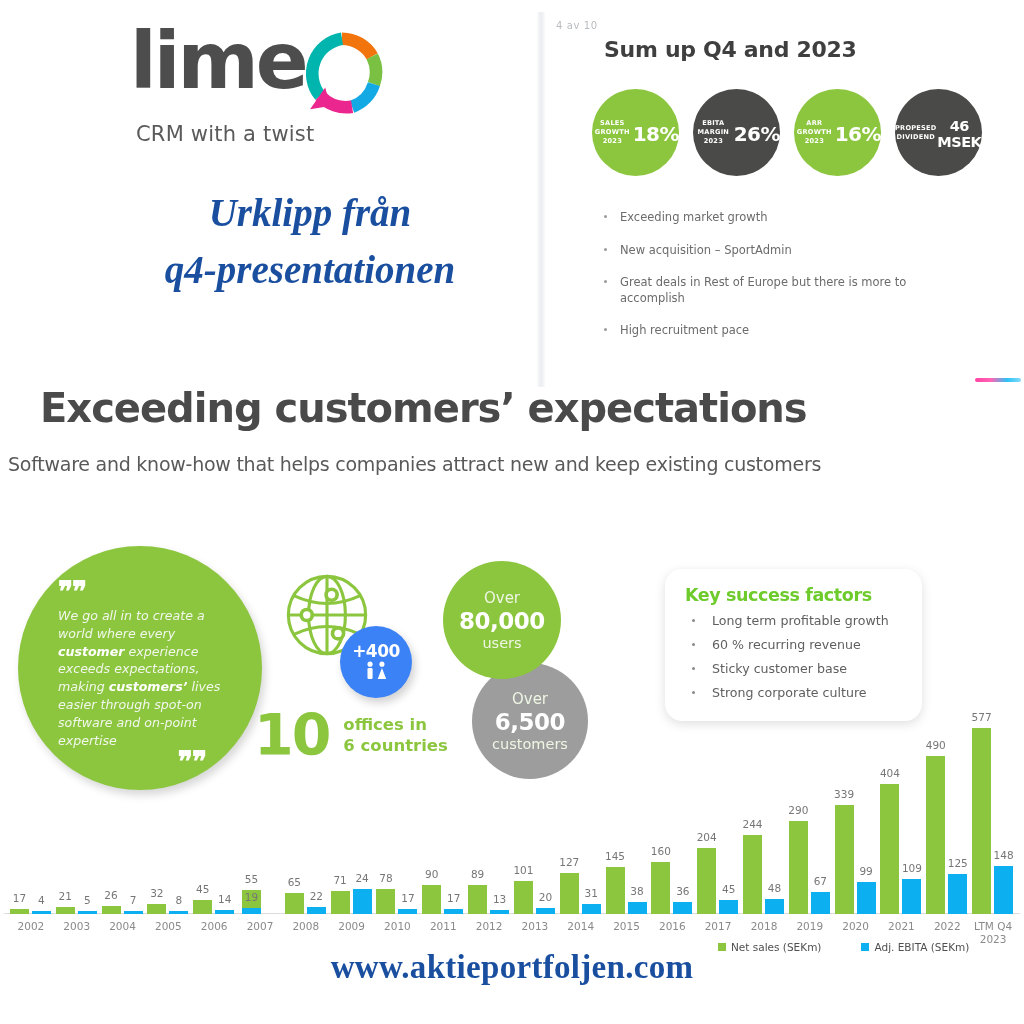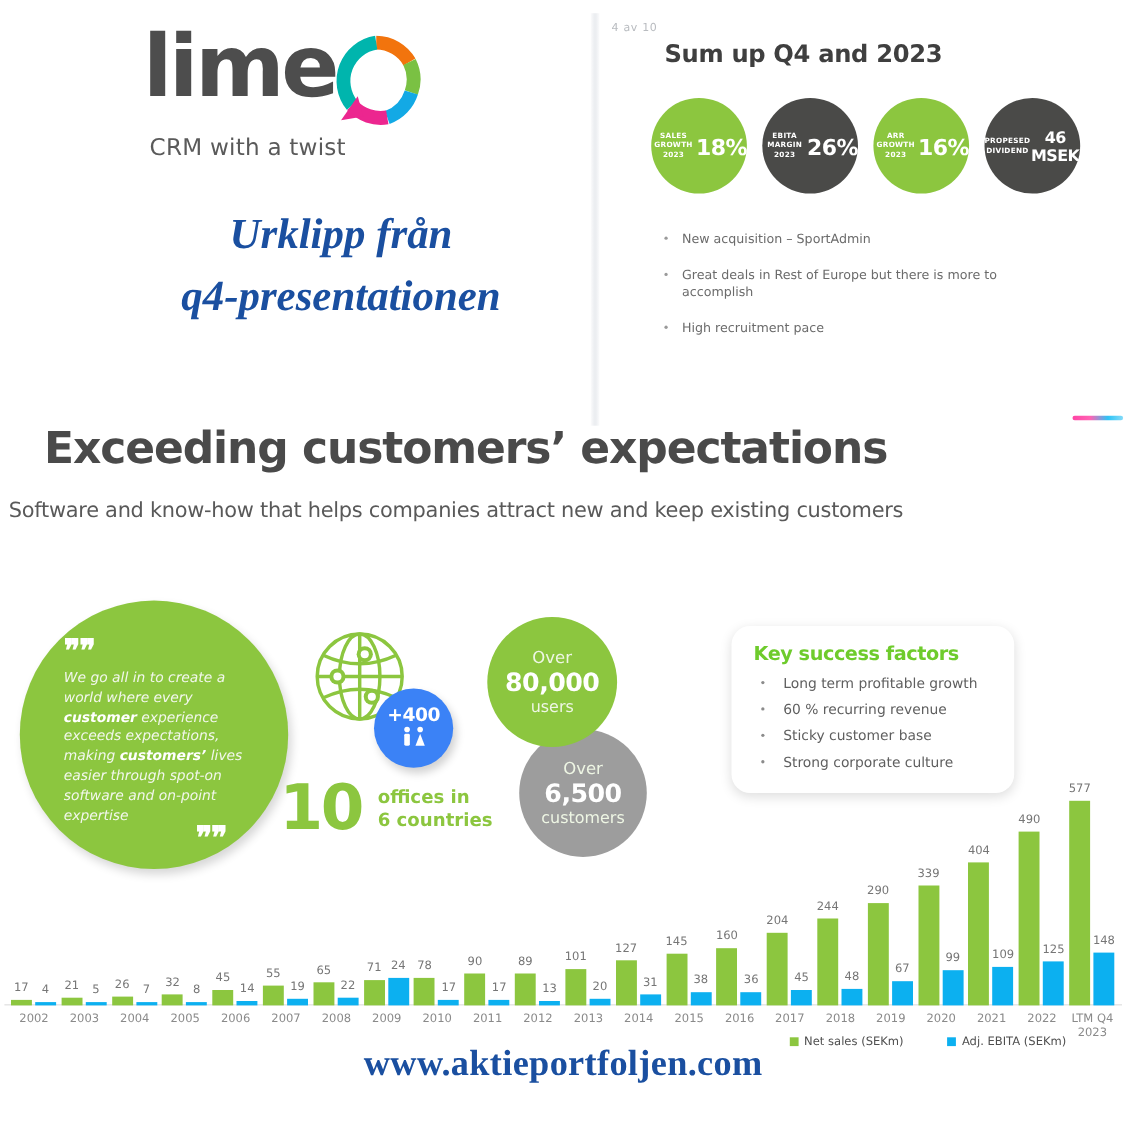"Exceeding market growth" li { html: none -> <li>Exceeding market growth</li> }
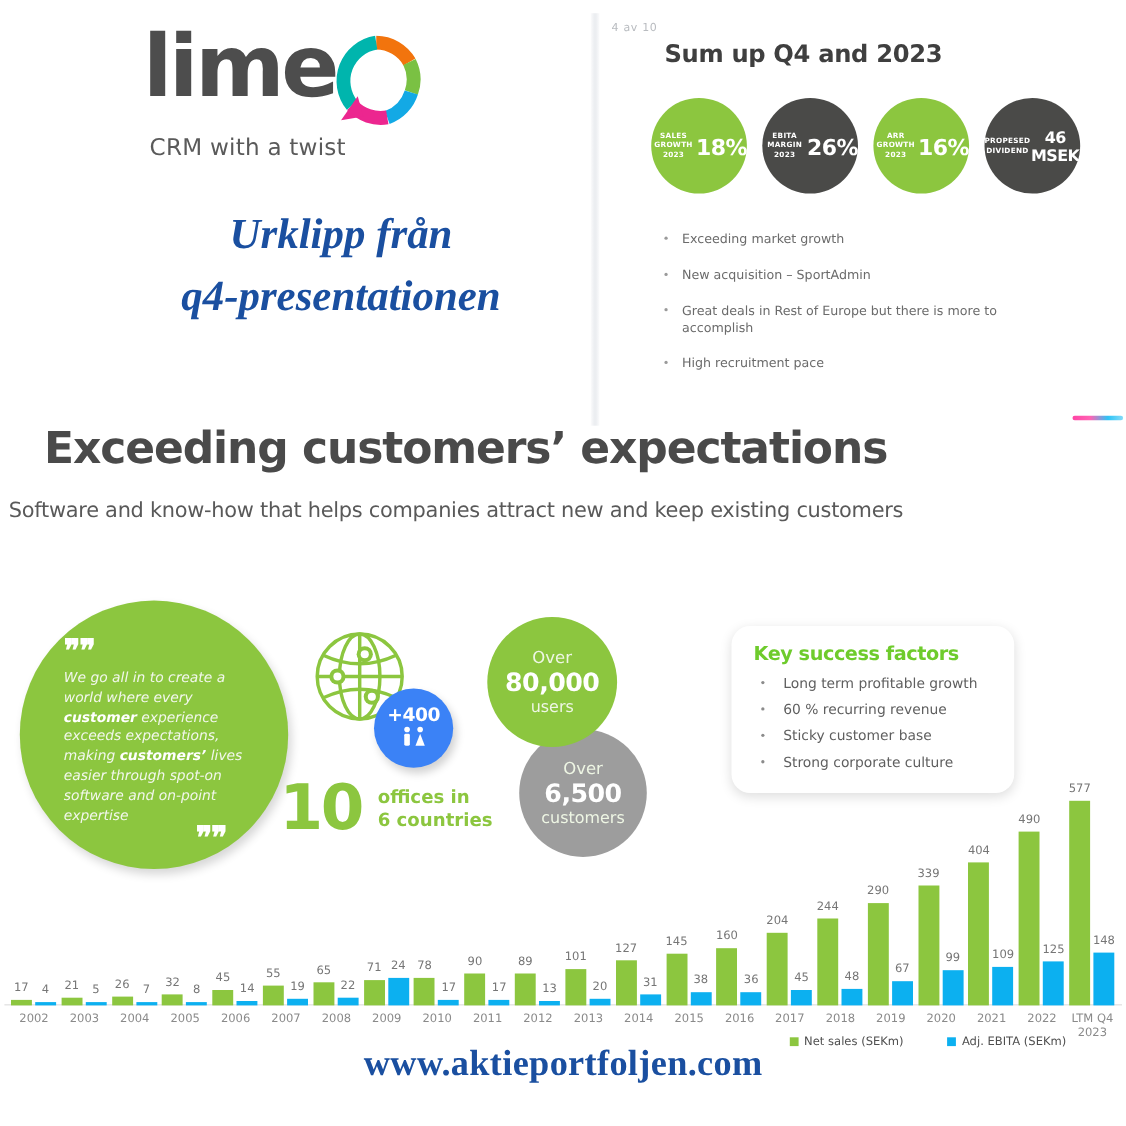"55" div.group { flex-direction: none -> column }
